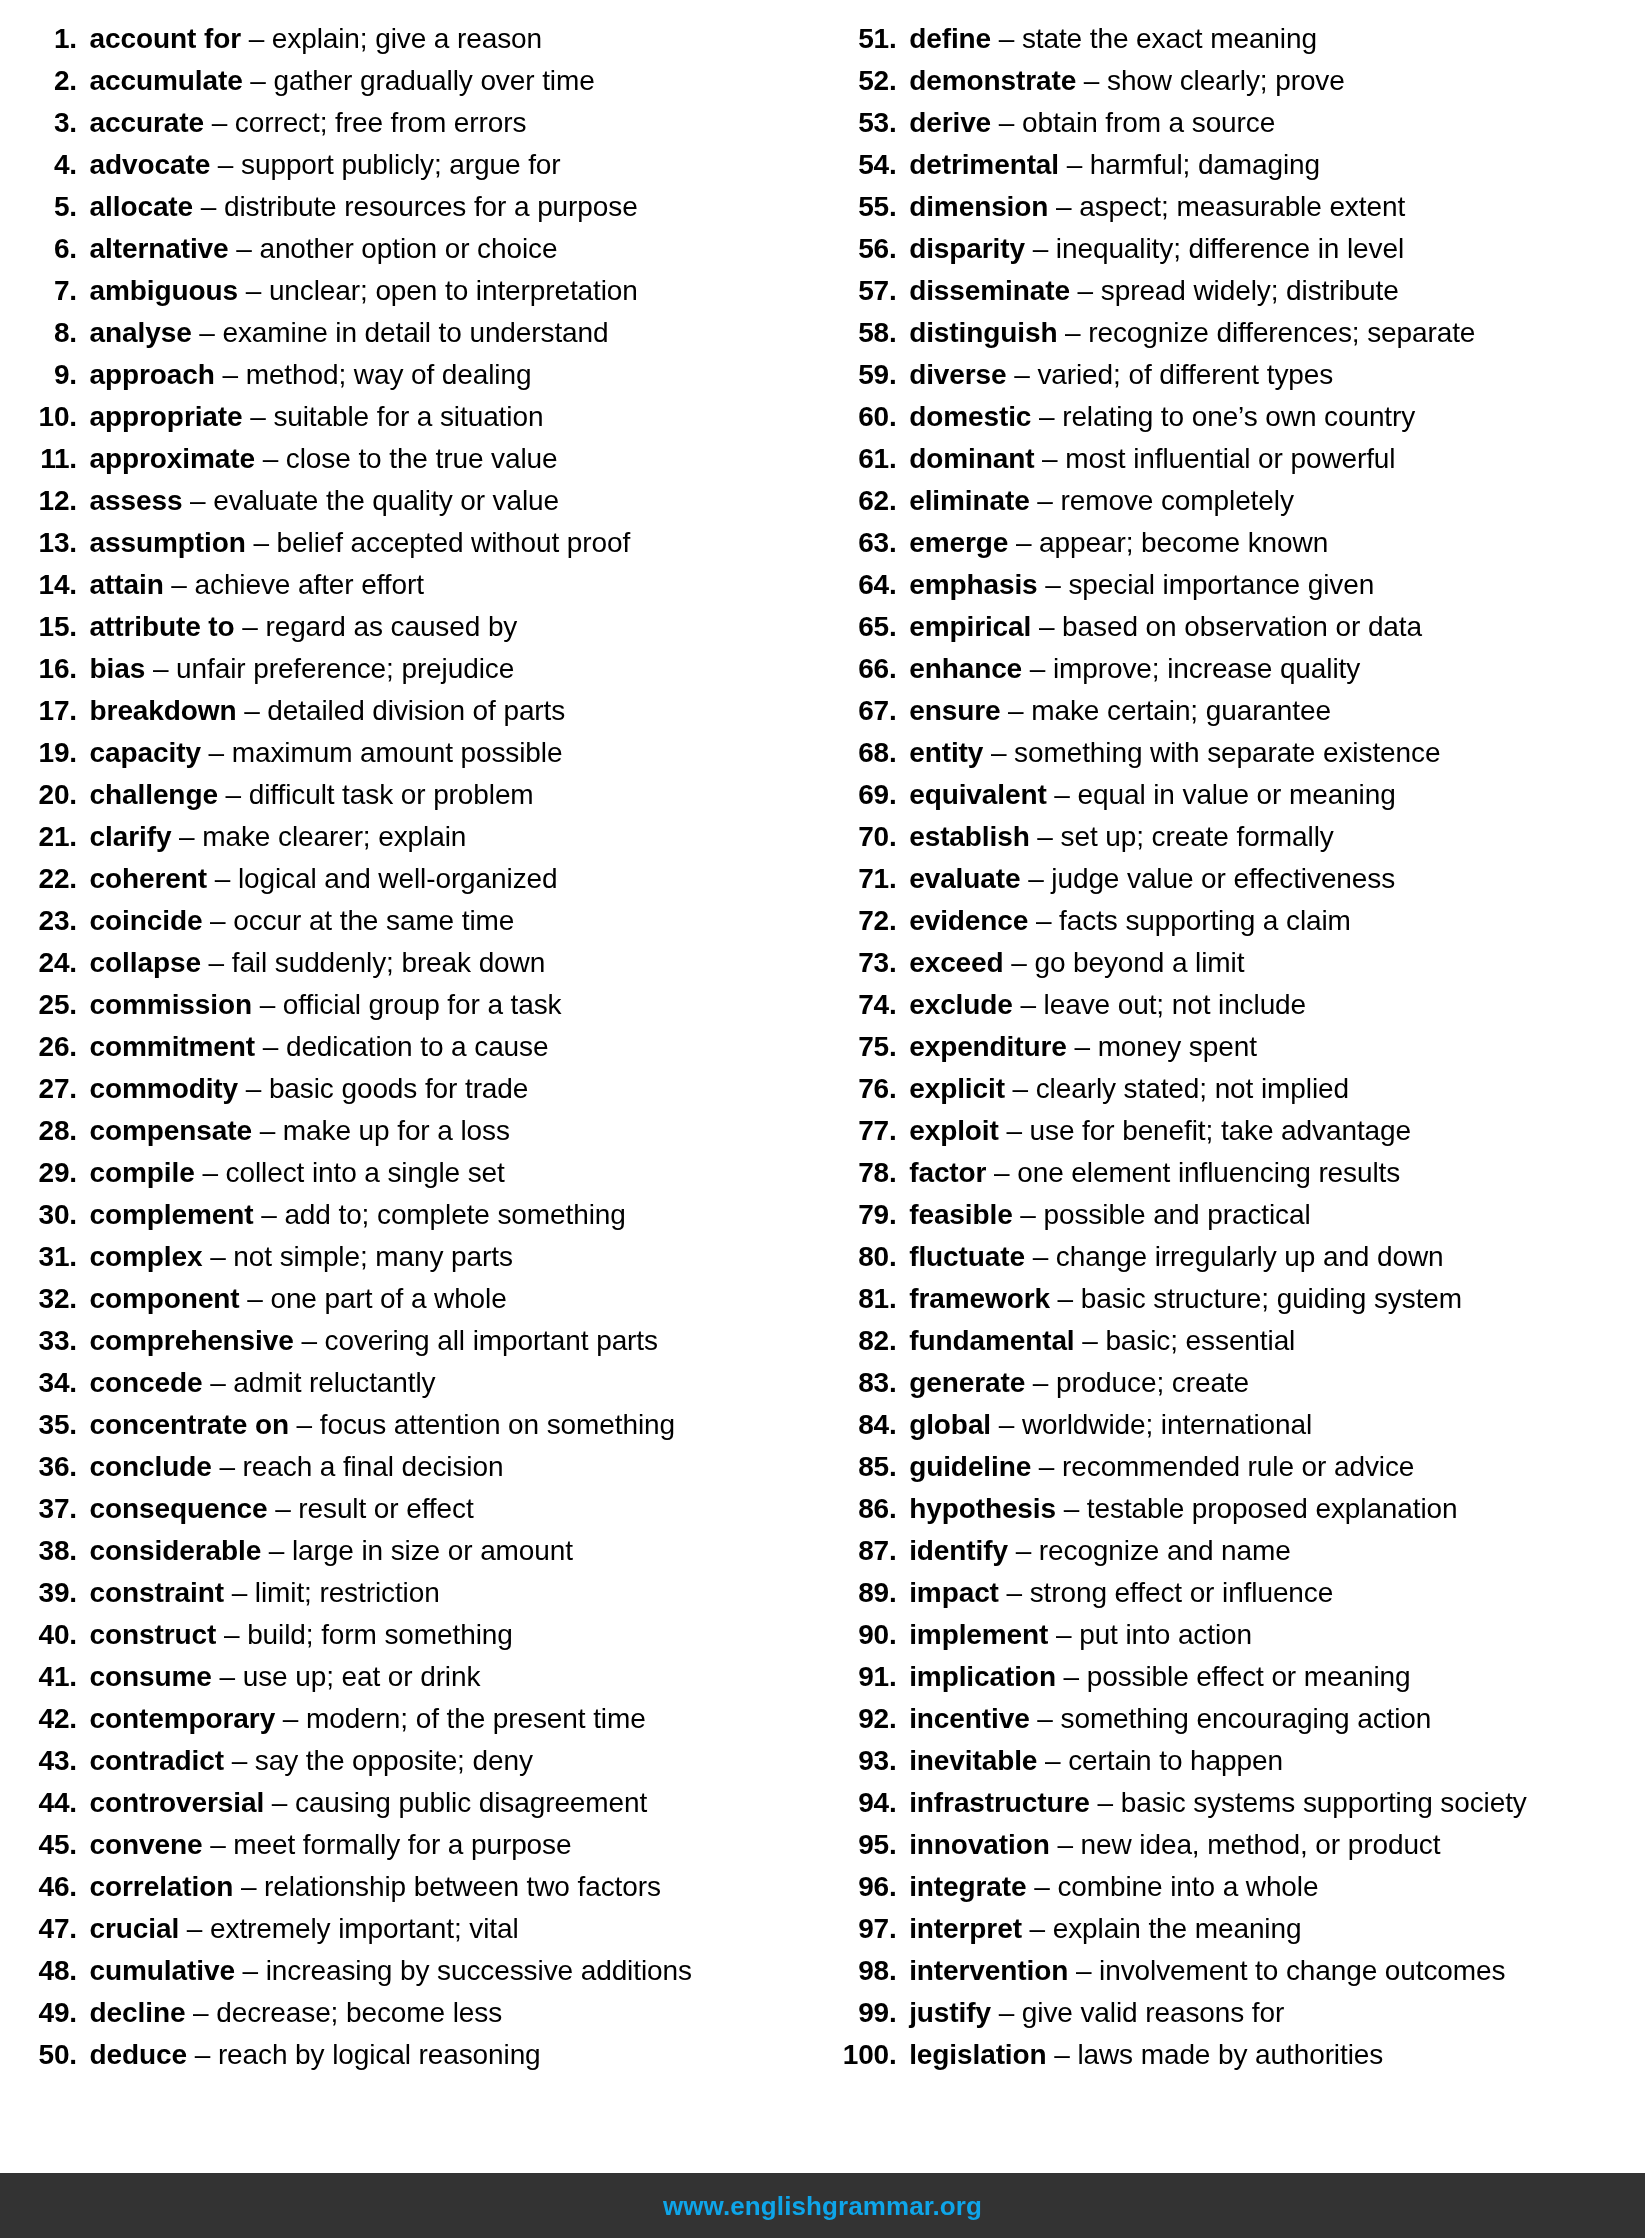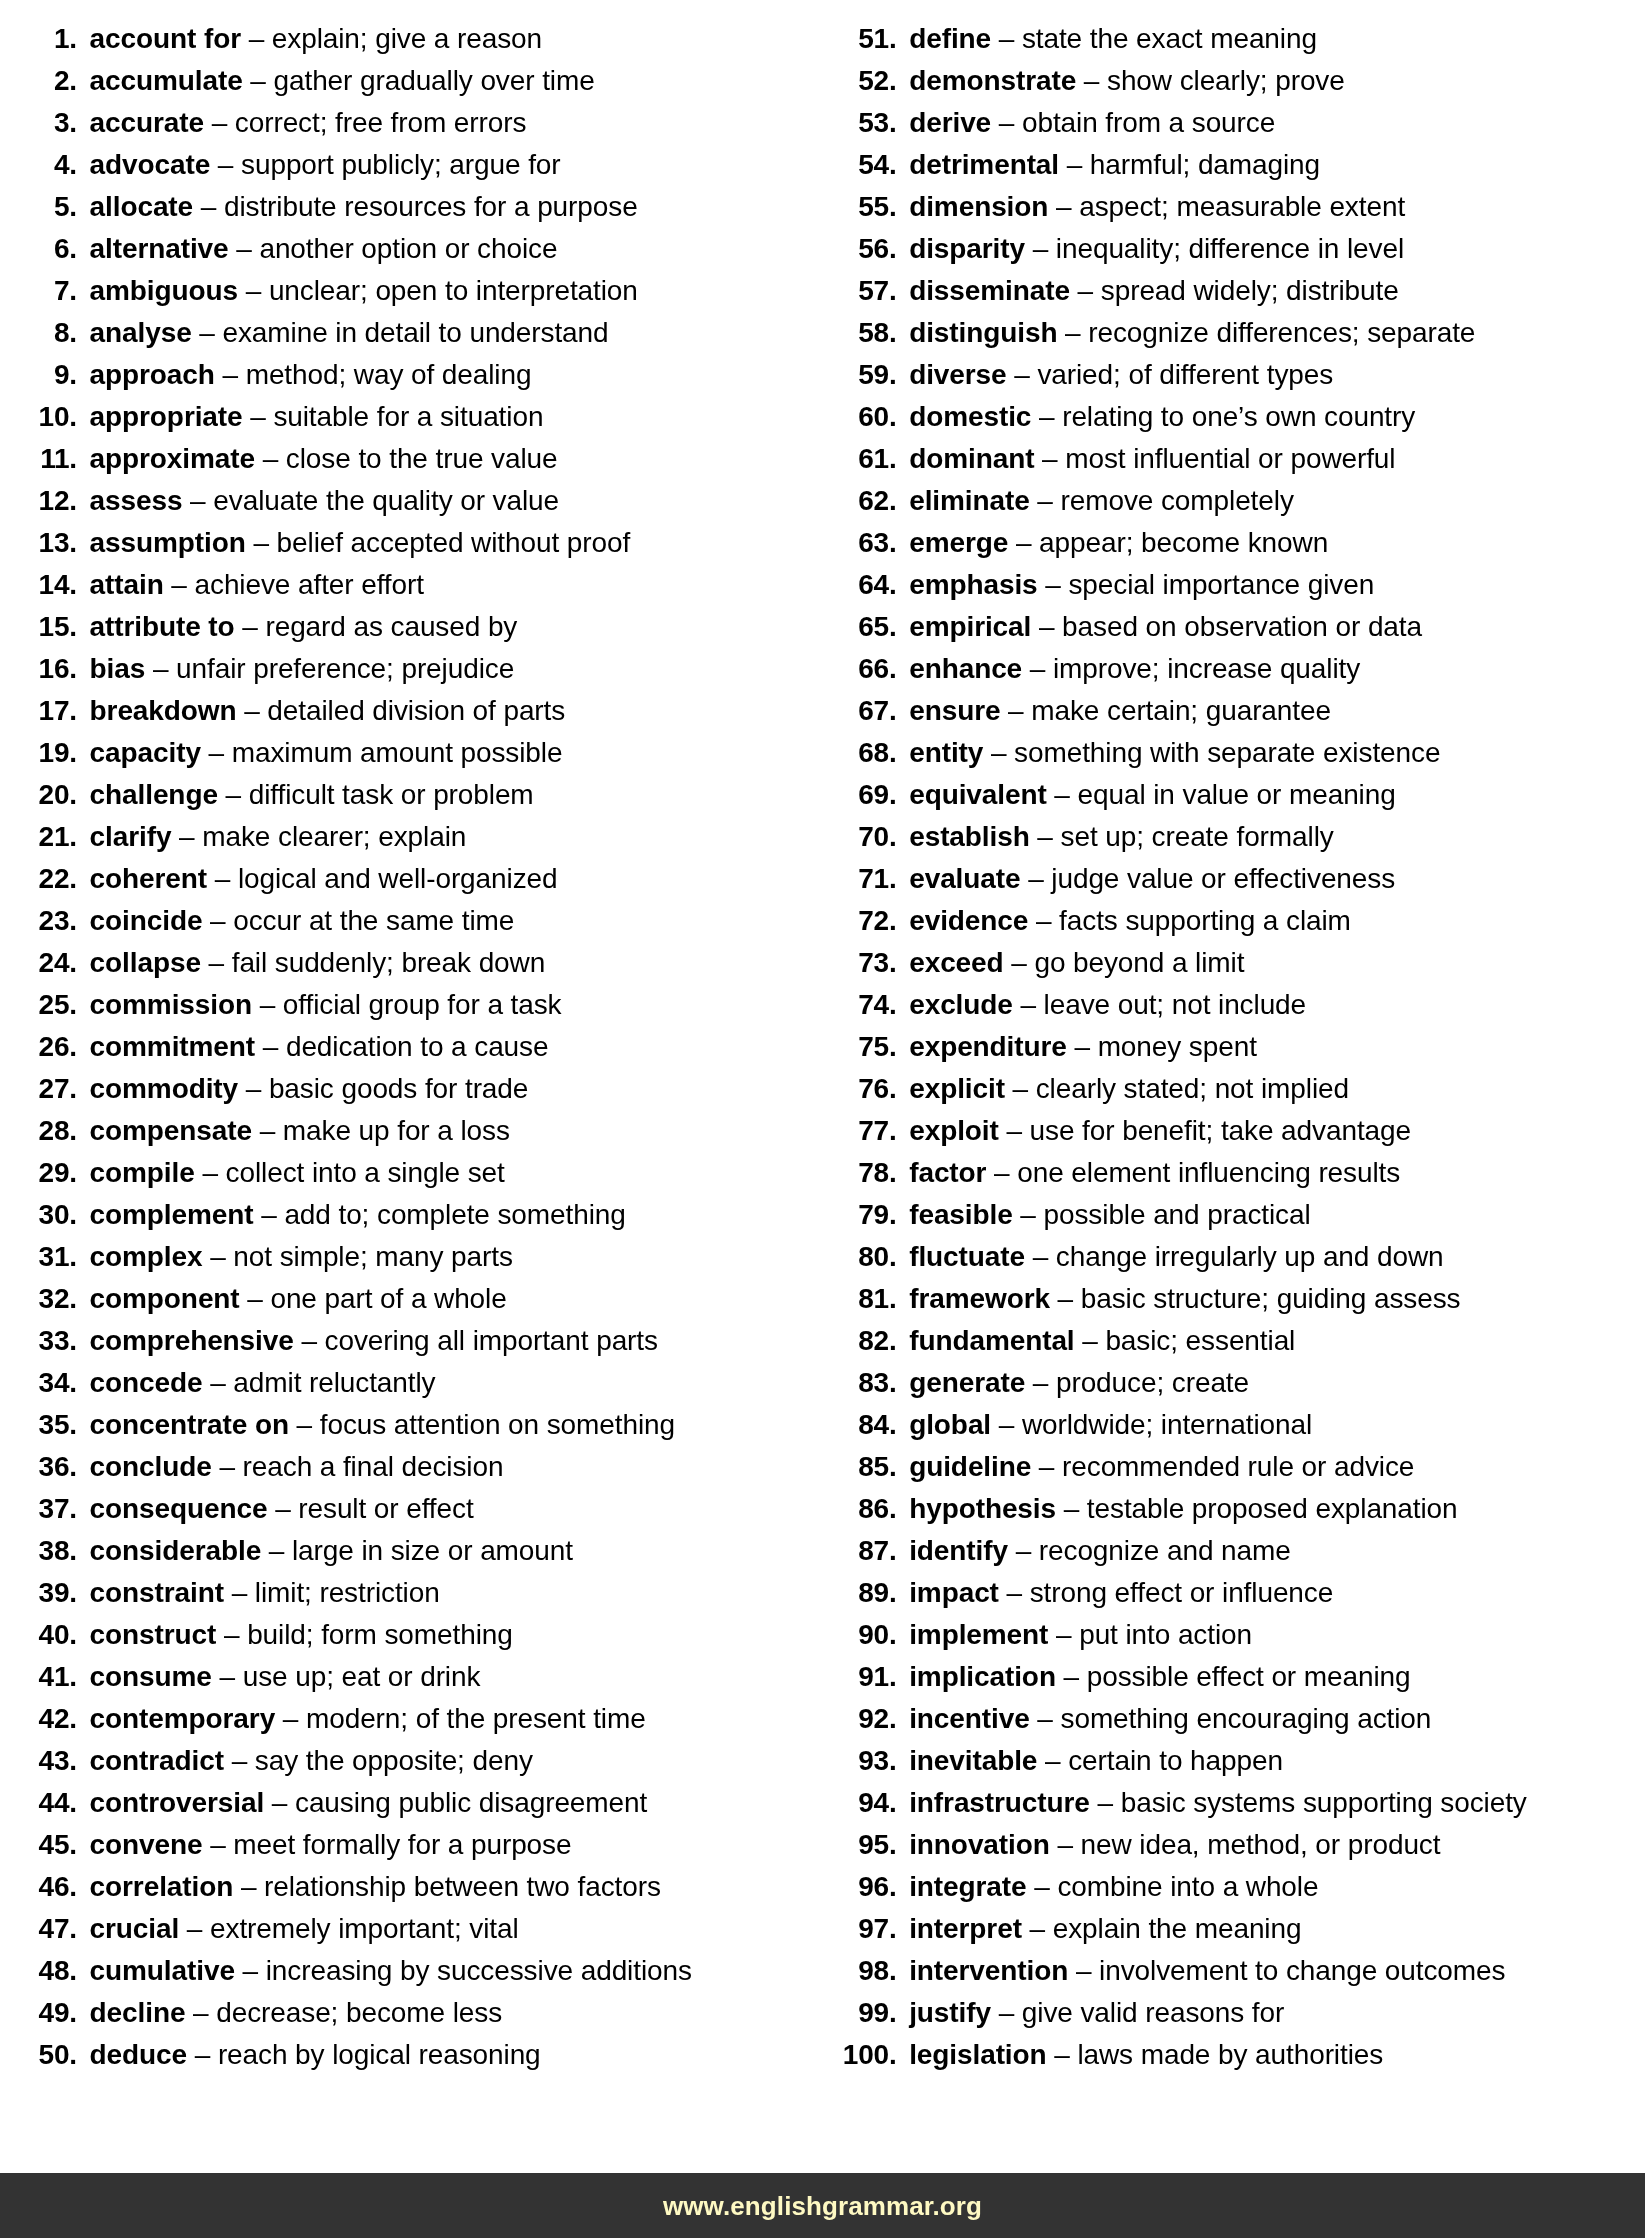"basic structure; guiding assess" span.row-def { text: assess -> system }
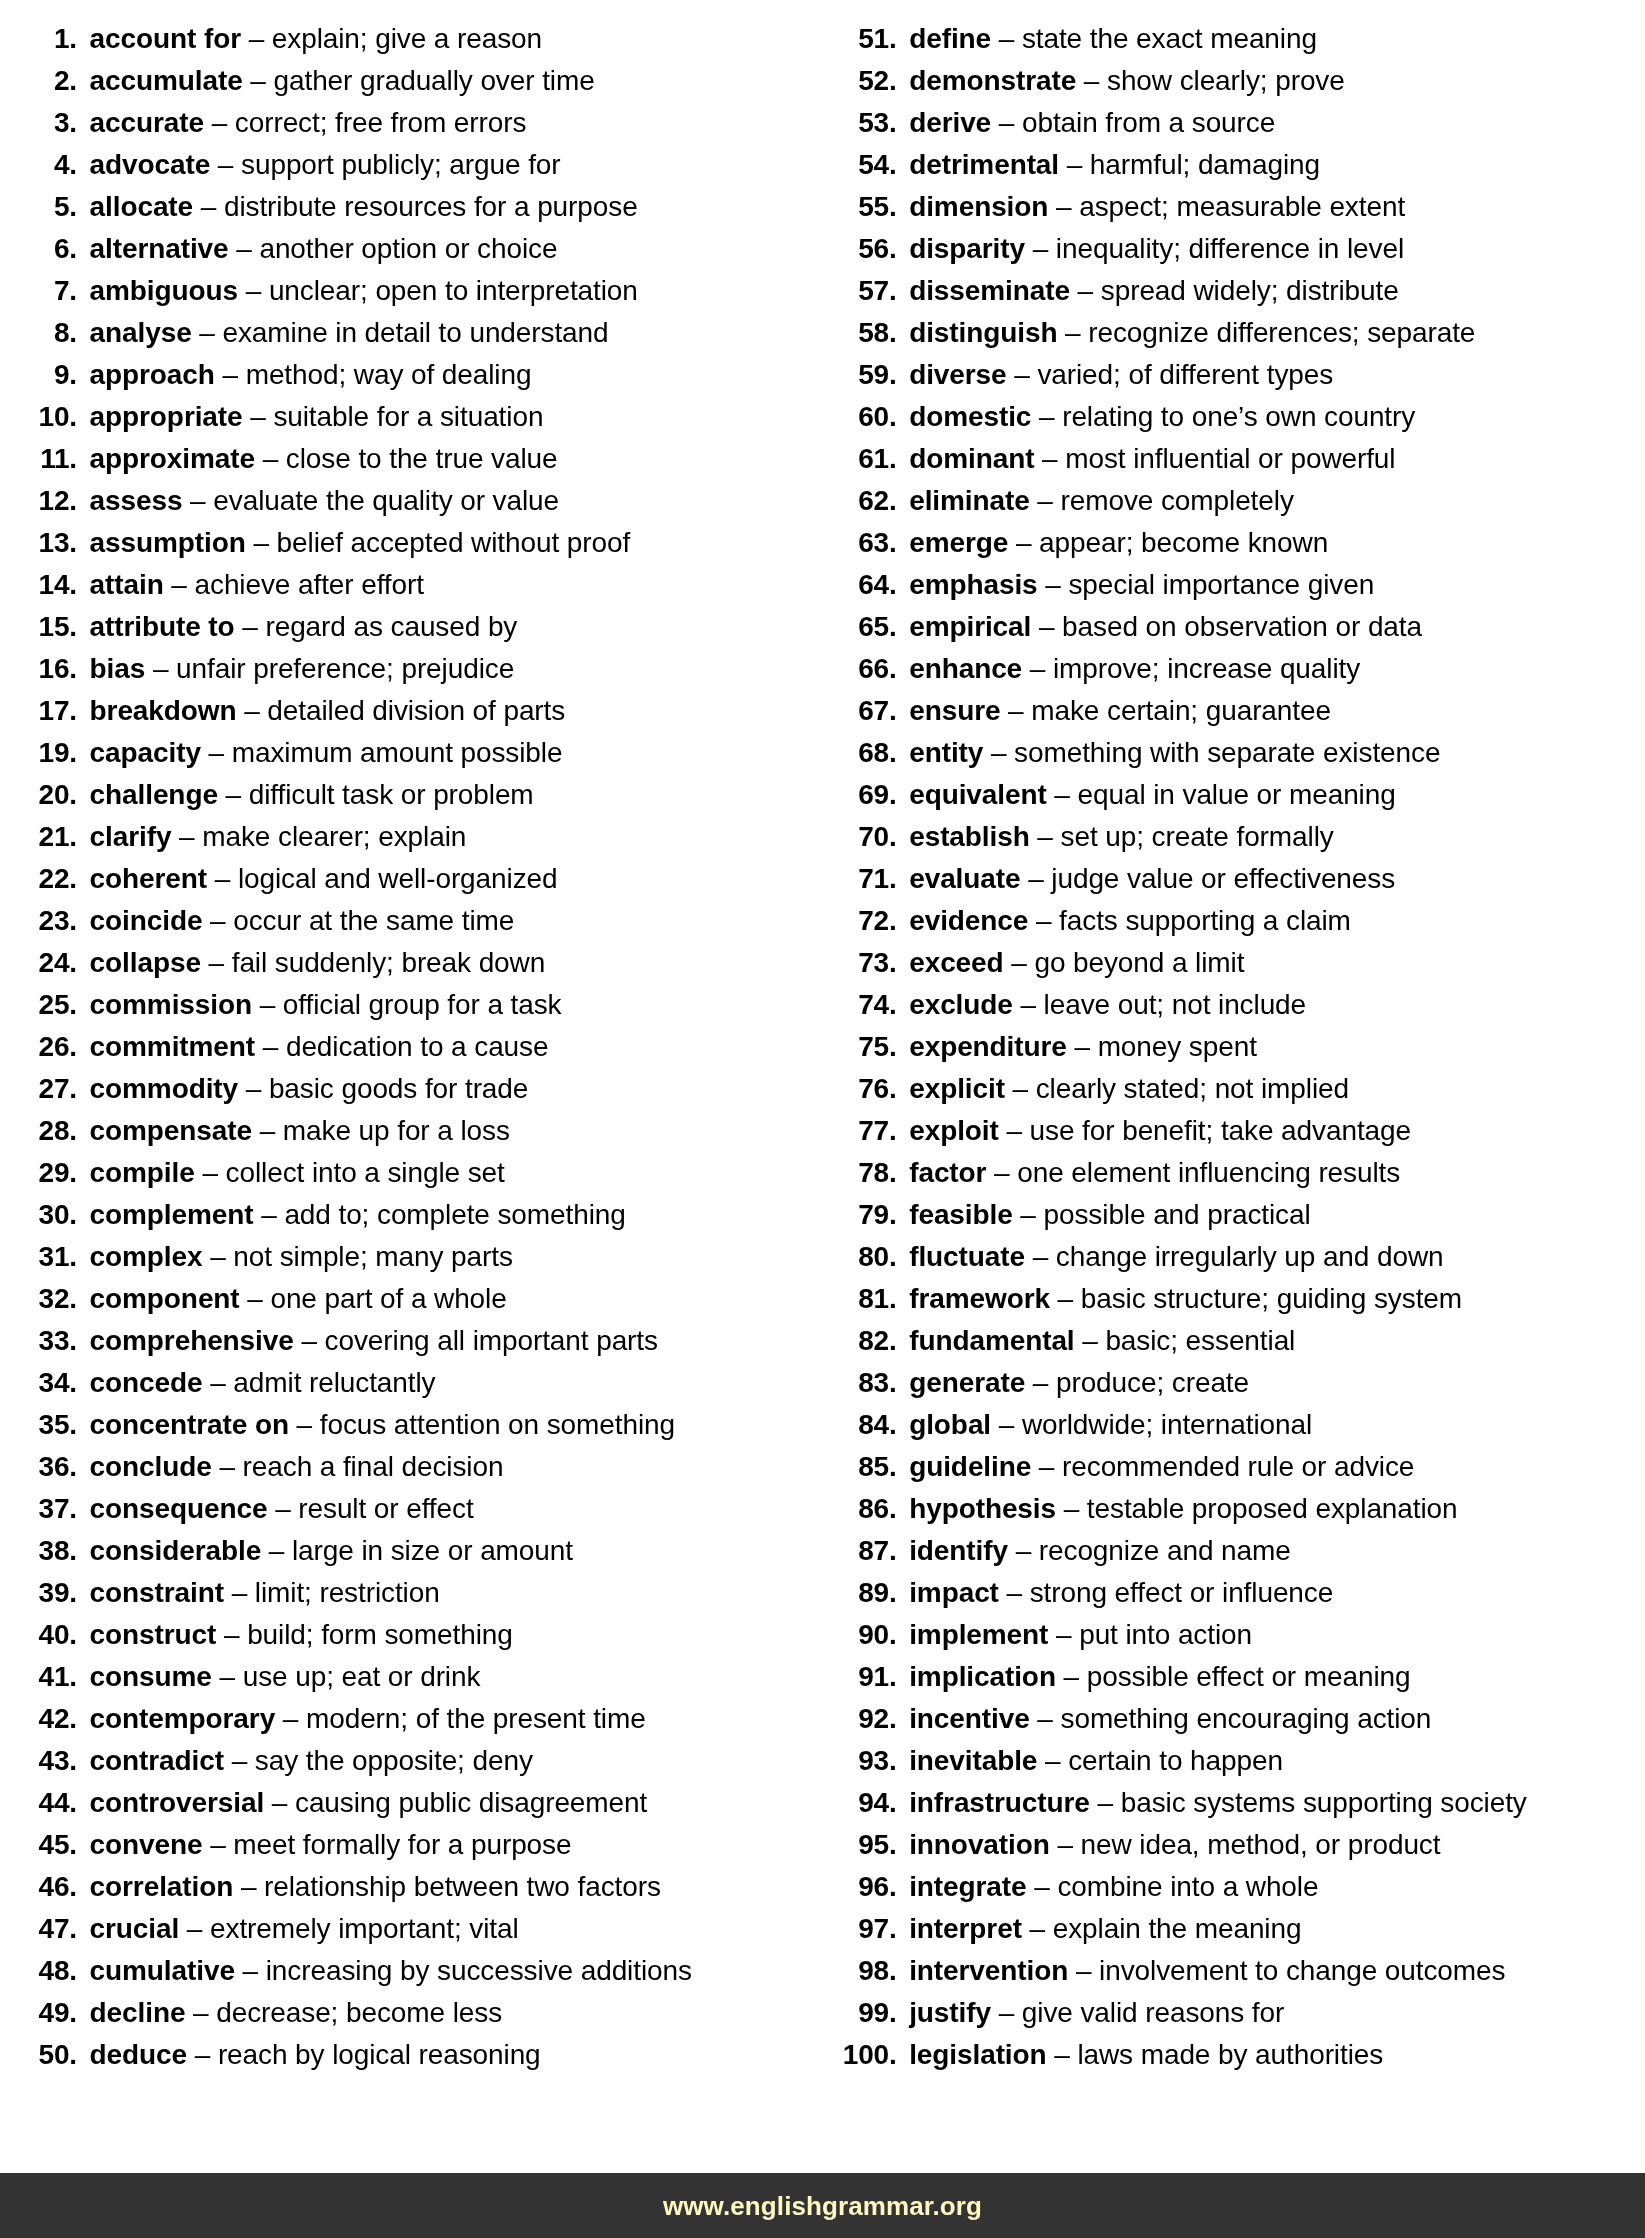"www.englishgrammar.org" #footer-url { color: #fef9c3 -> #0ea5e9 }
